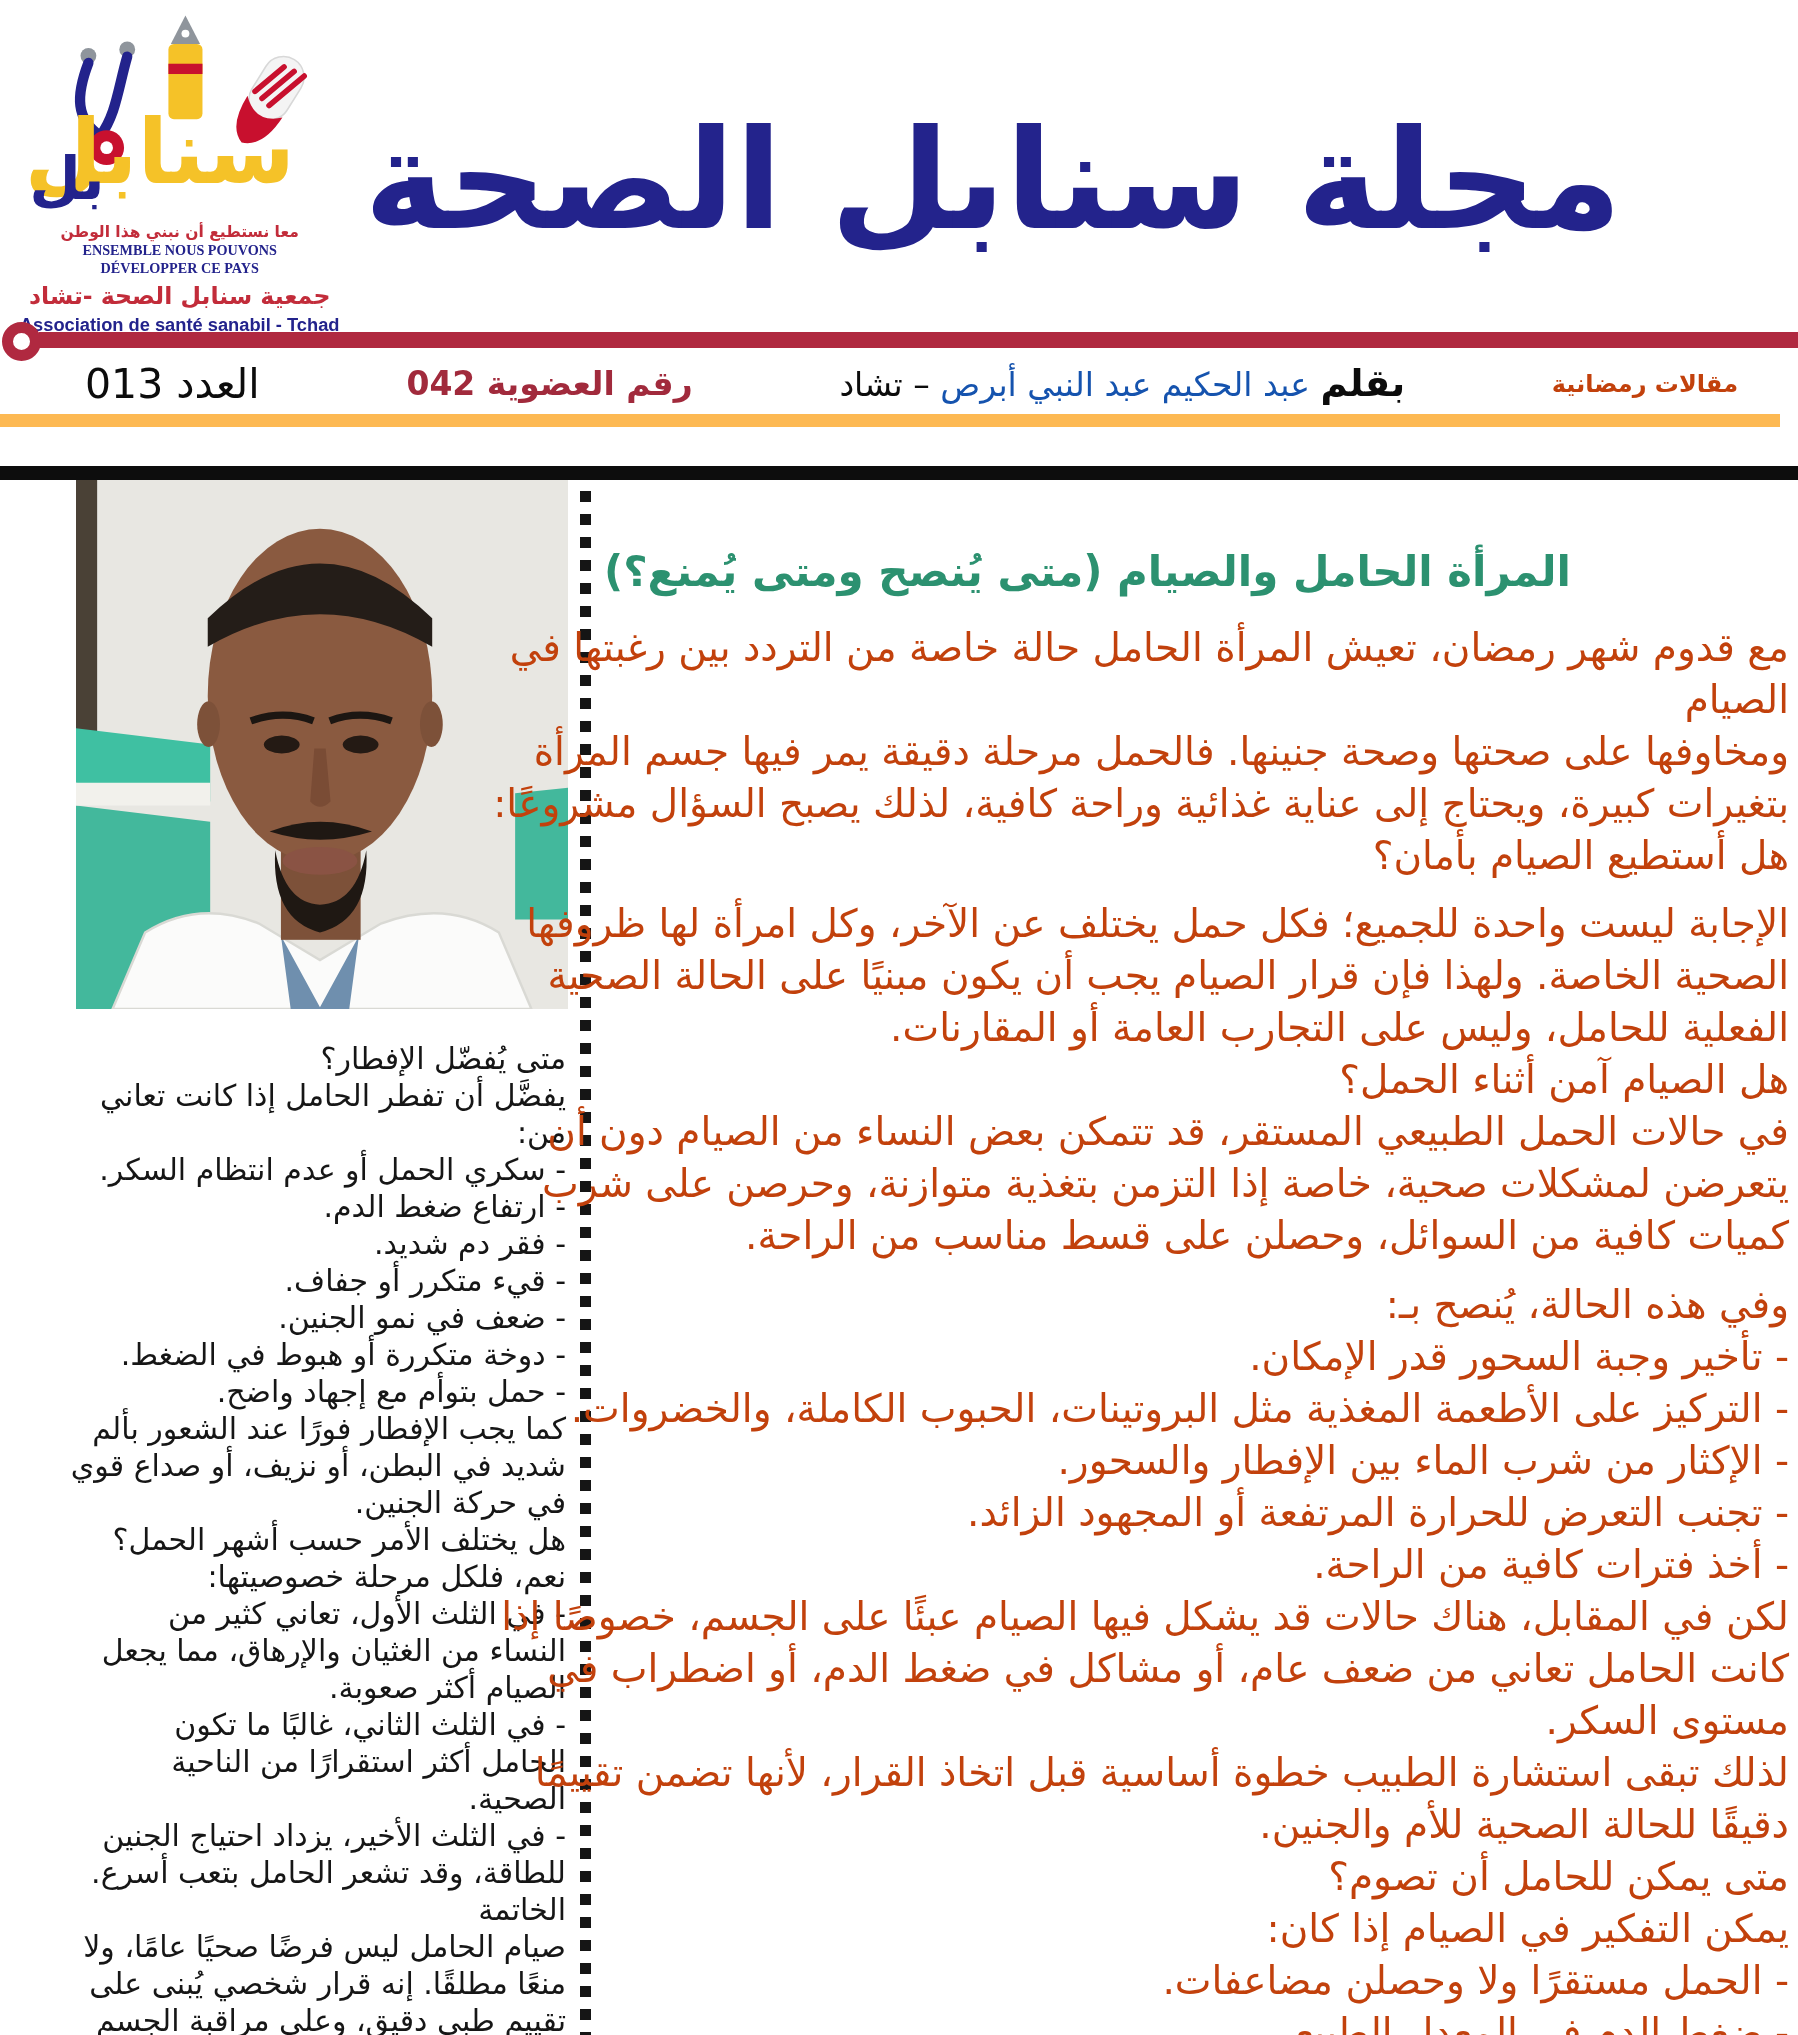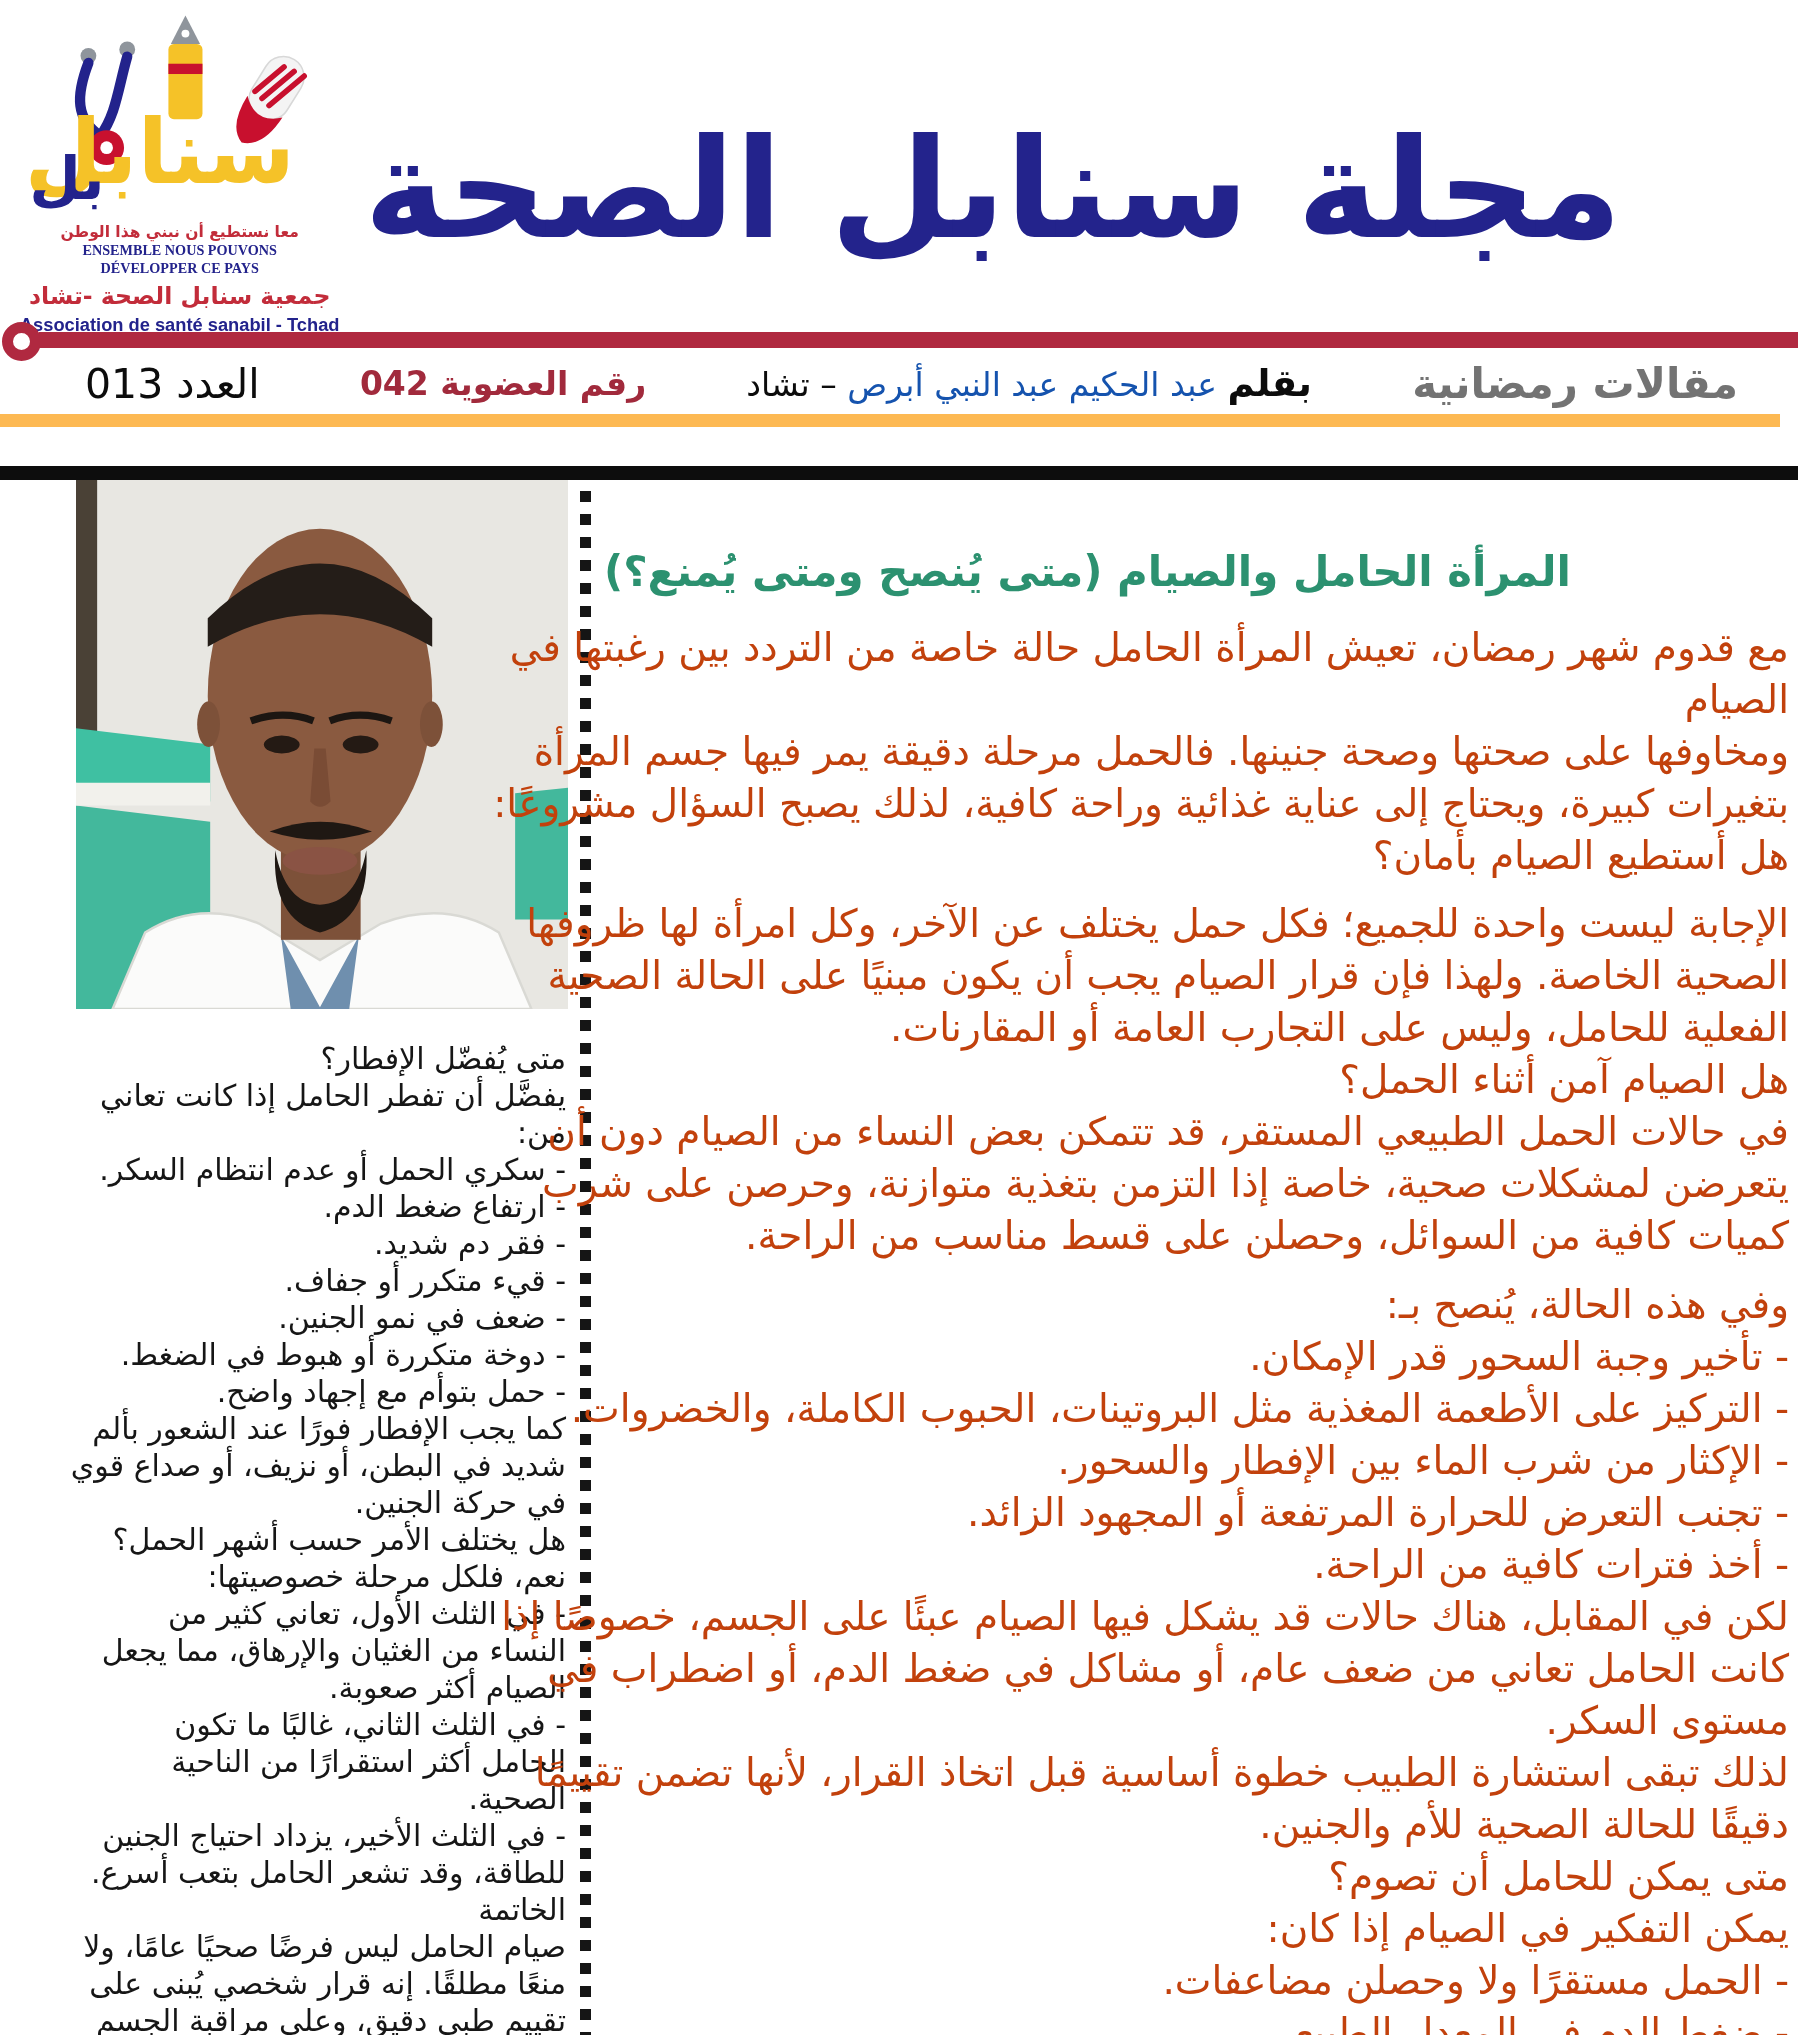"مجلة سنابل الصحة" .magazine-title { top: 55px -> 46px }
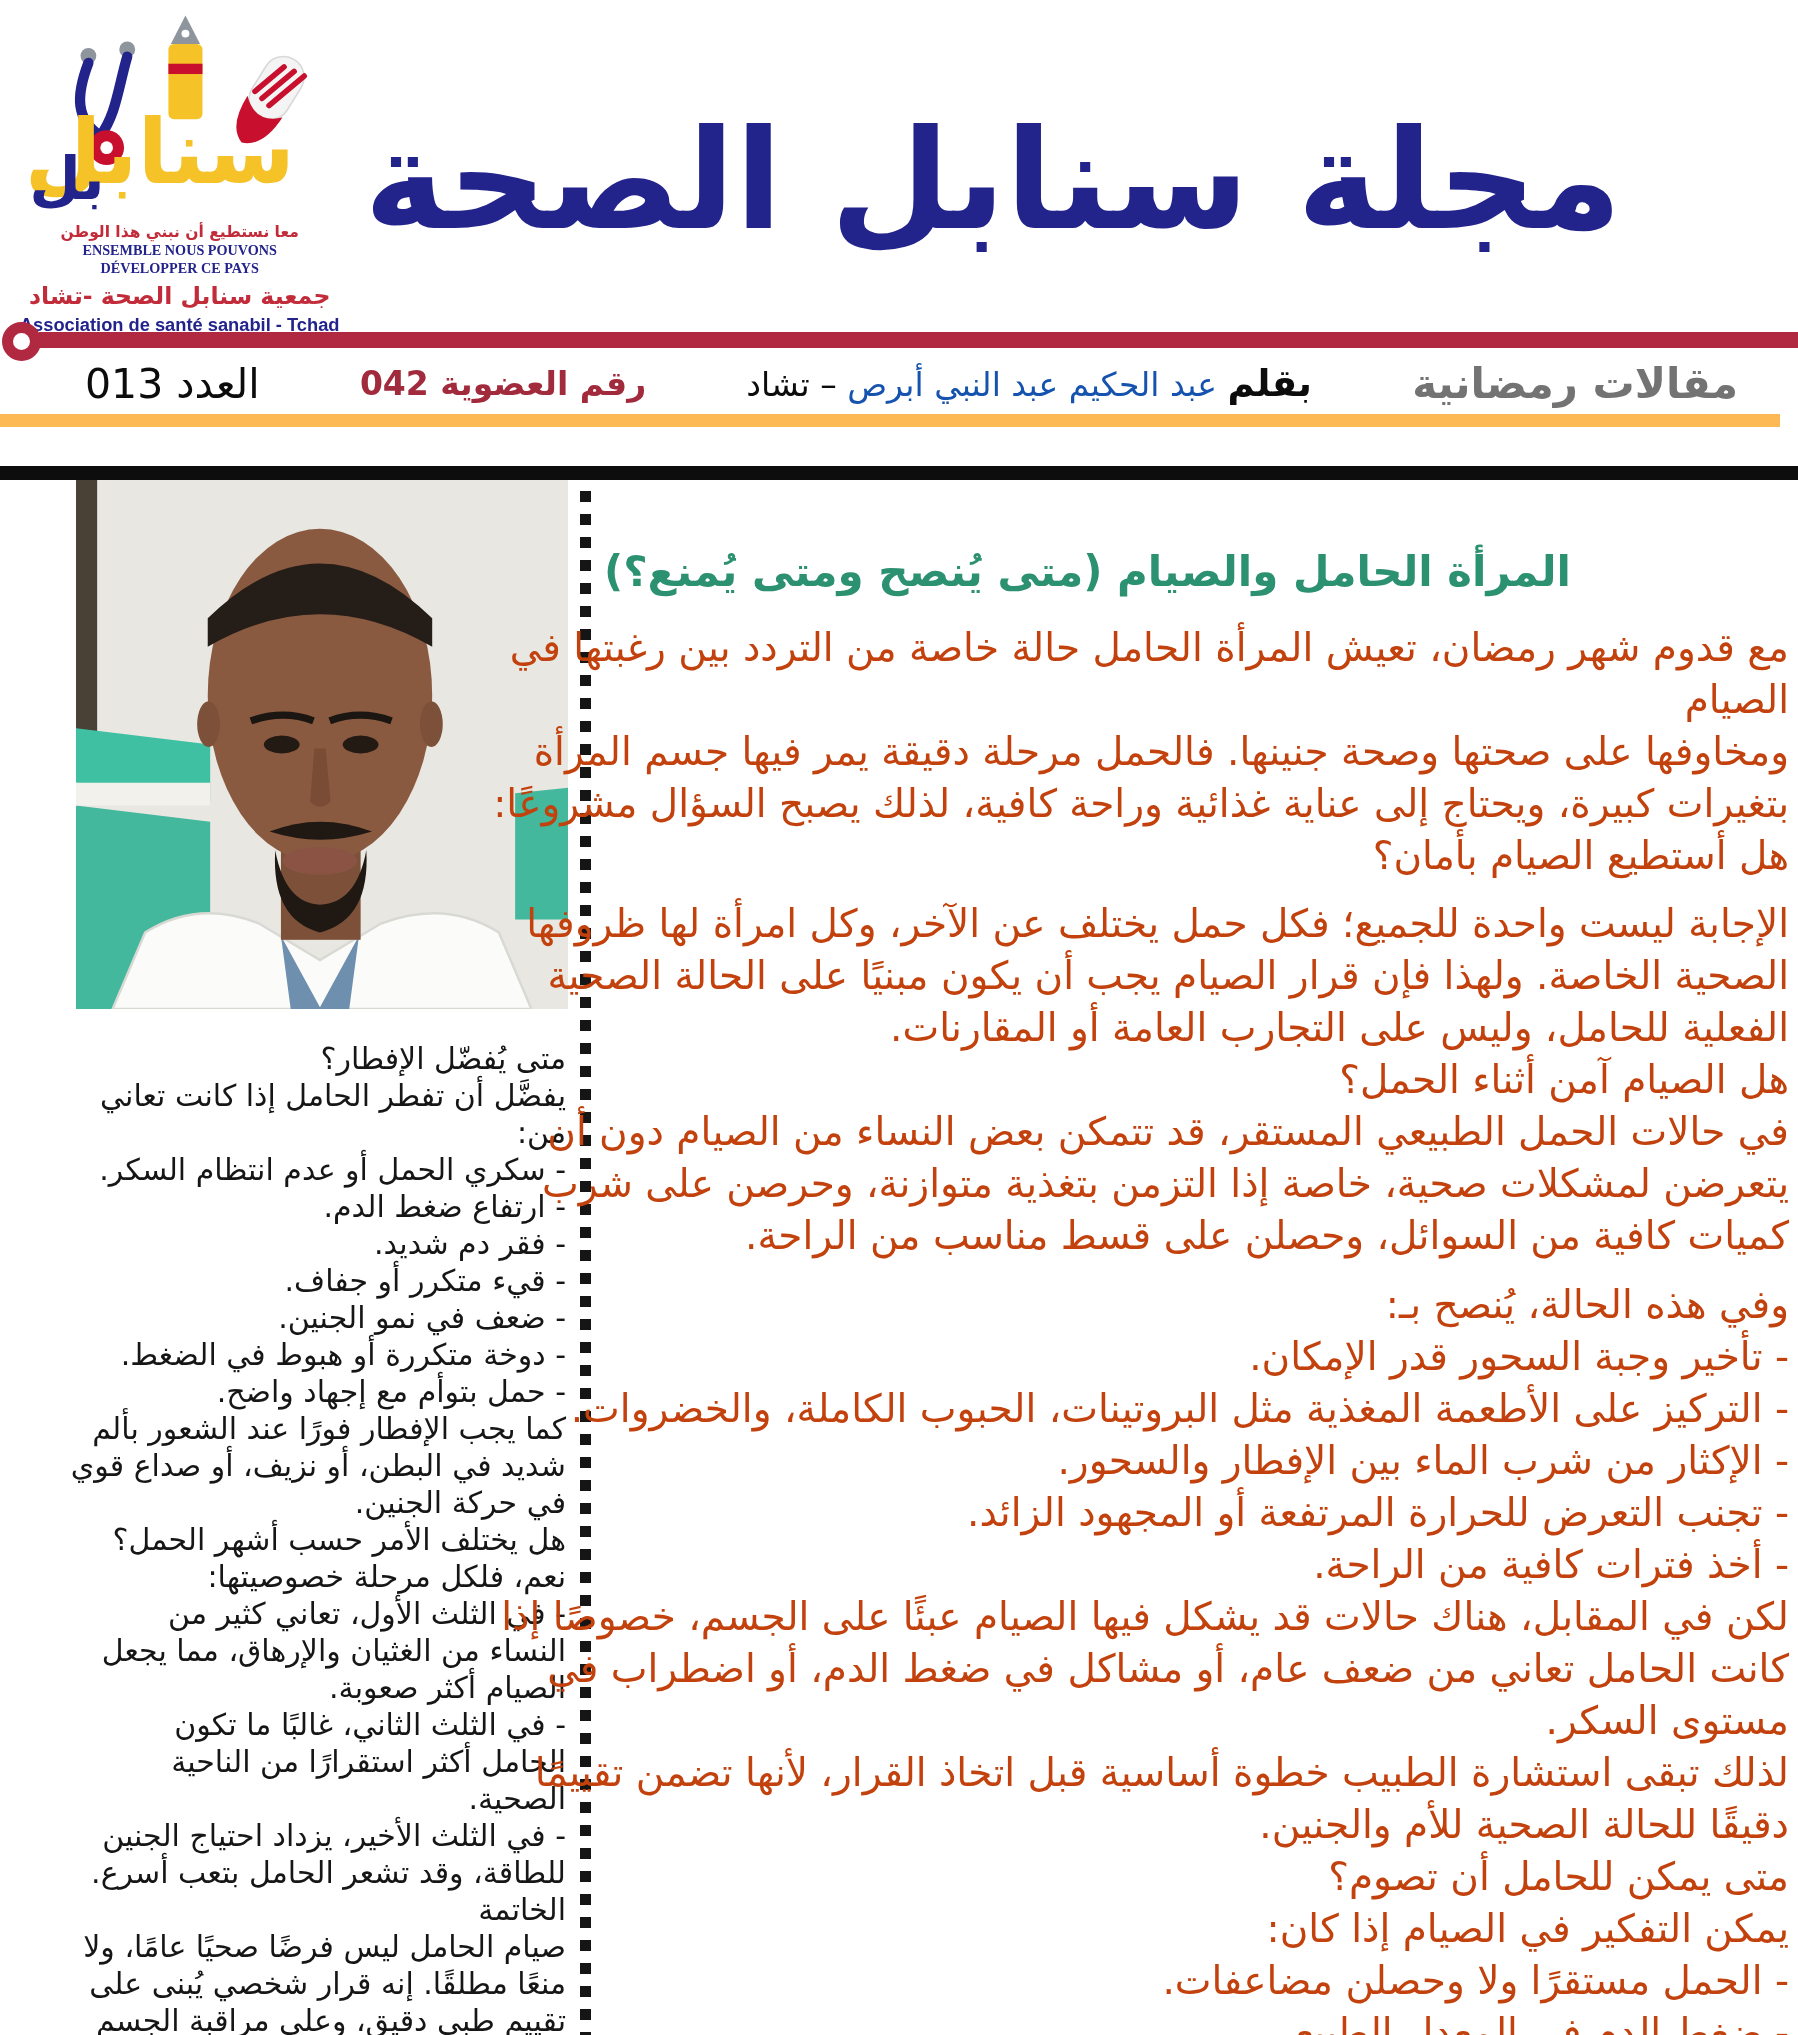"مقالات رمضانية" .sh-section { color: #737373 -> #c2410c; font-size: 42px -> 24px }
